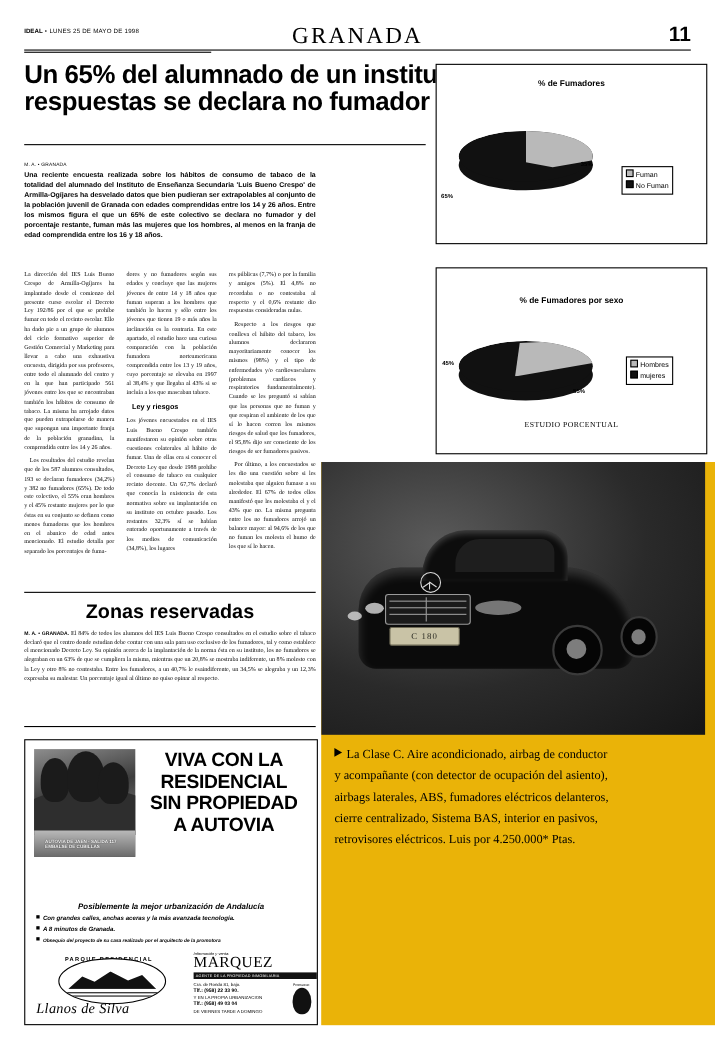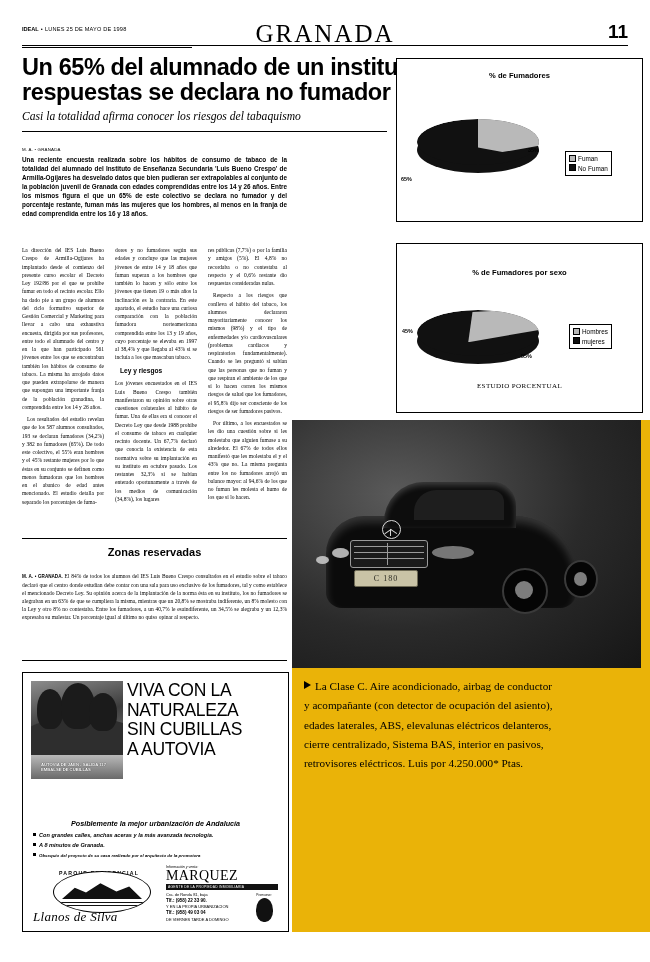"GRANADA" .mast-center { font-size: 25px -> 21px }
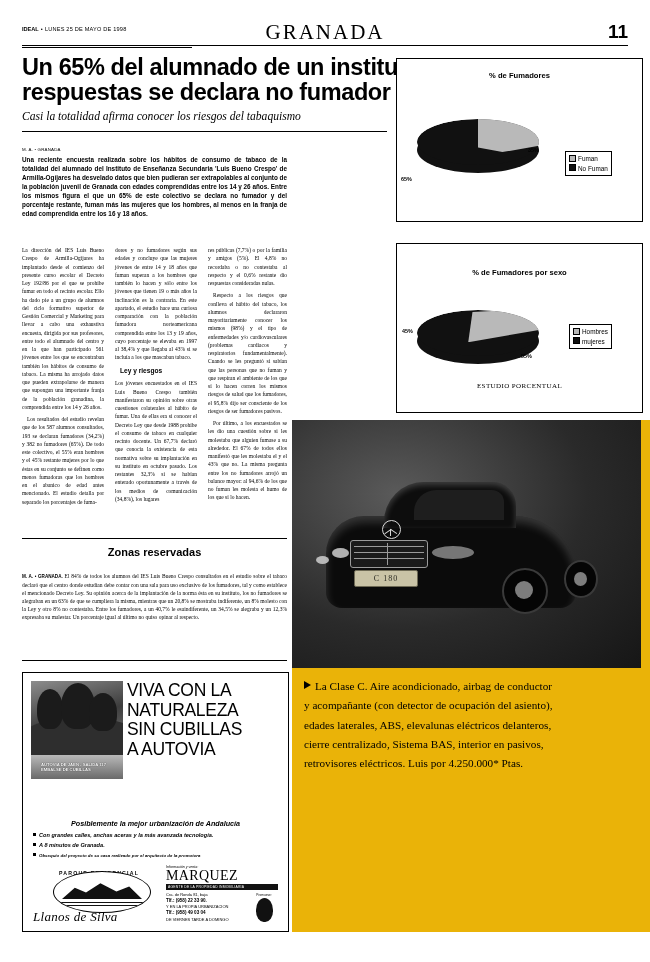"Casi la totalidad afirma conocer" div.subhead { html: <div>Casi la totalidad afirma conocer los riesgos del tabaquismo</div> -> none }
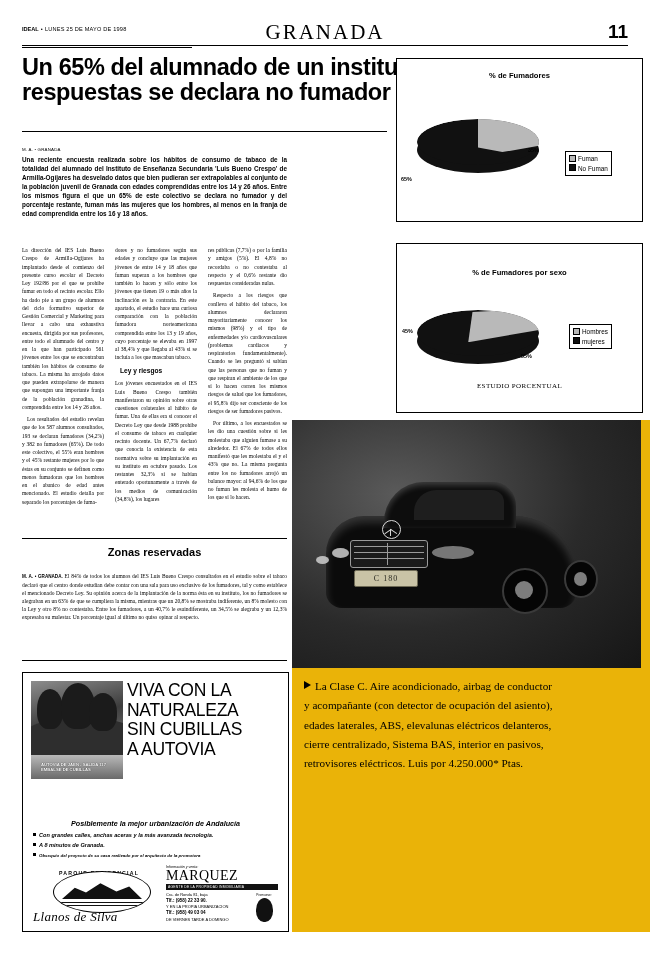"Zonas reservadas" .zr-title { font-size: 11px -> 18px }
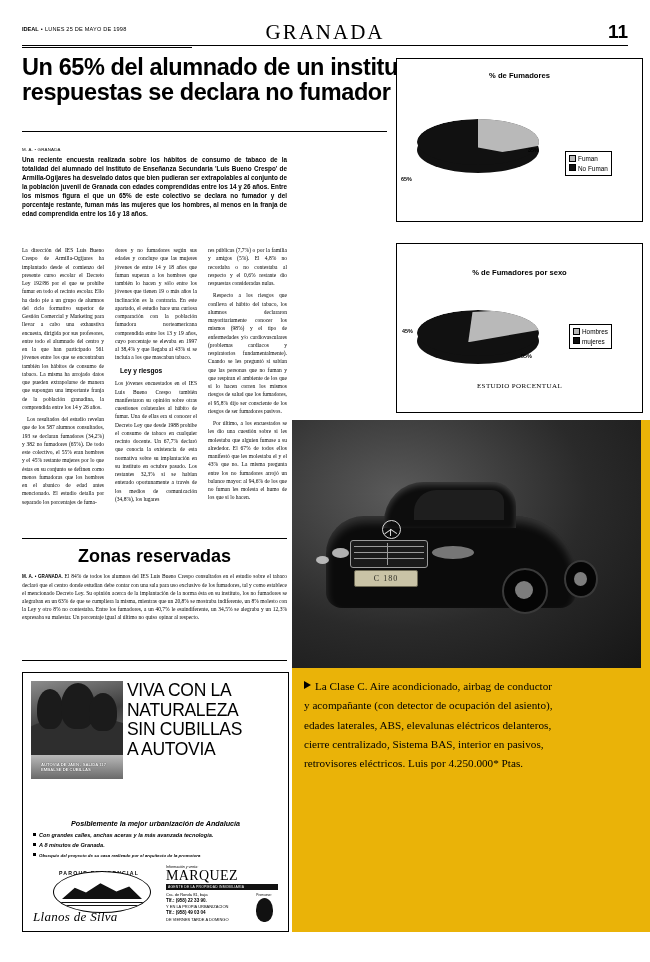"VIVA CON LA" .ad-h { font-weight: normal -> bold; text-align: left -> center }
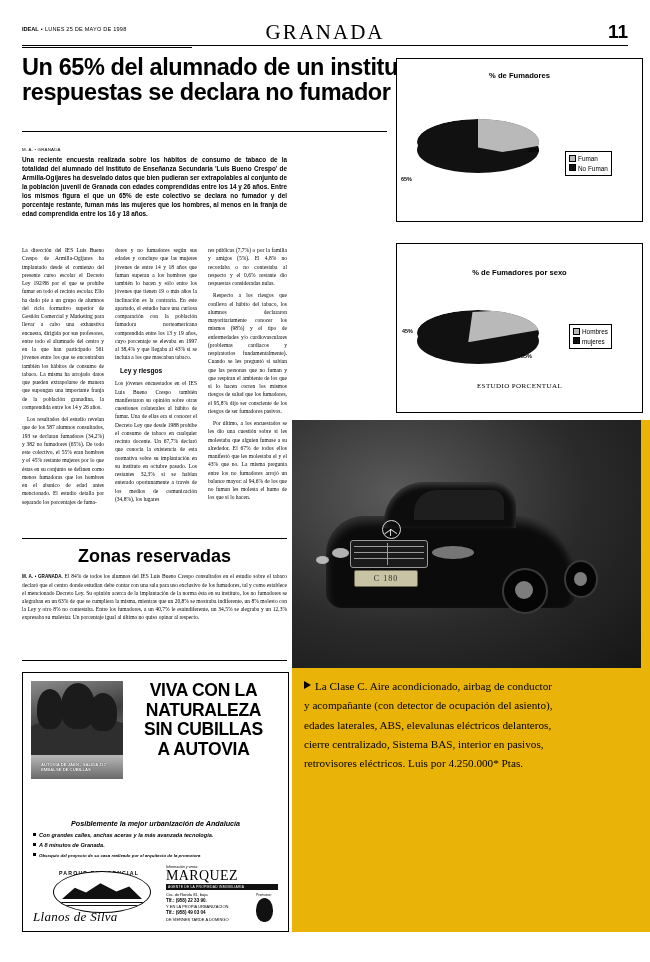"NATURALEZA" div { text: NATURALEZA -> RESIDENCIAL }
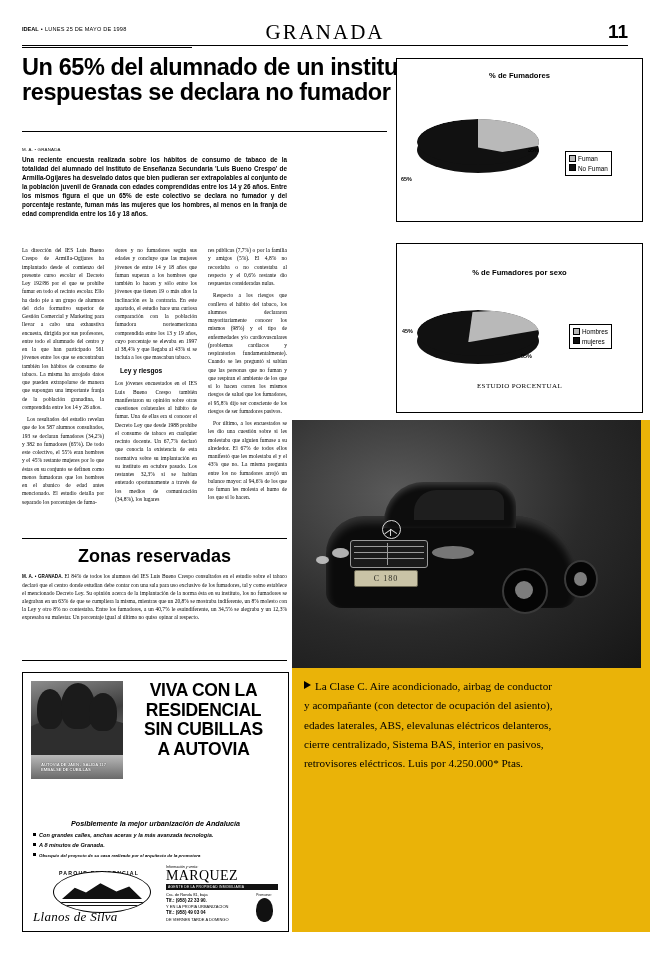"SIN CUBILLAS" div { text: CUBILLAS -> PROPIEDAD }
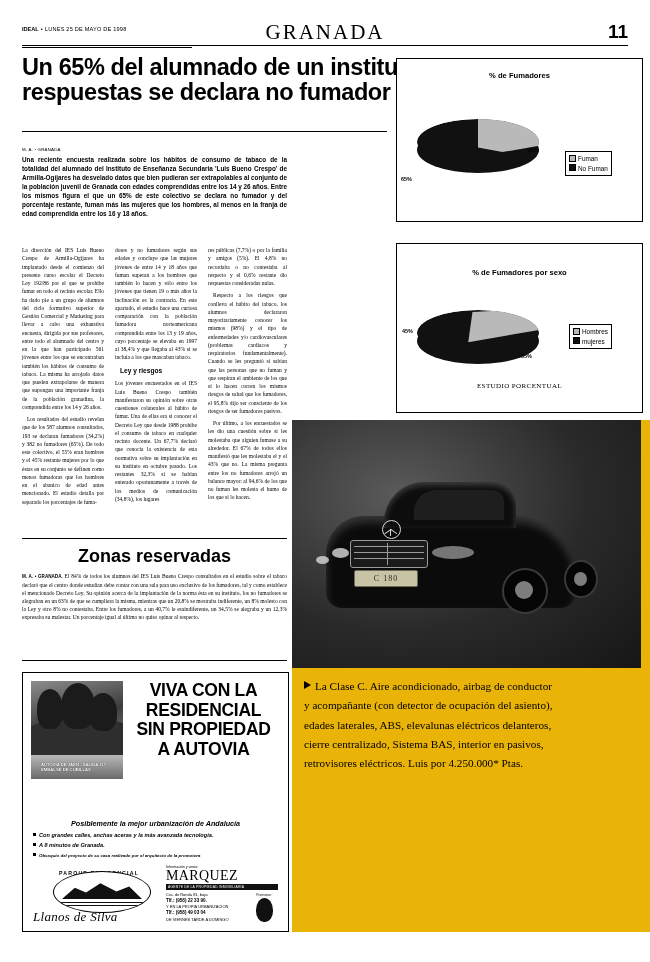"edades laterales, ABS, elevalunas" span { text: edades laterales, ABS, elevalunas -> airbags laterales, ABS, fumadores }
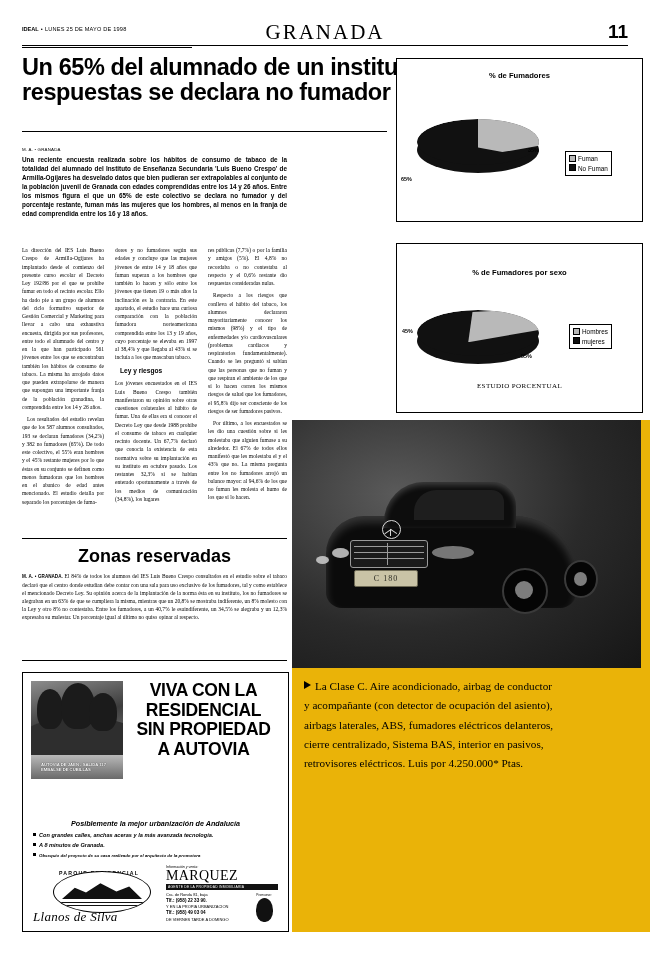"MARQUEZ" .ad-right { left: 143px -> 153px }
